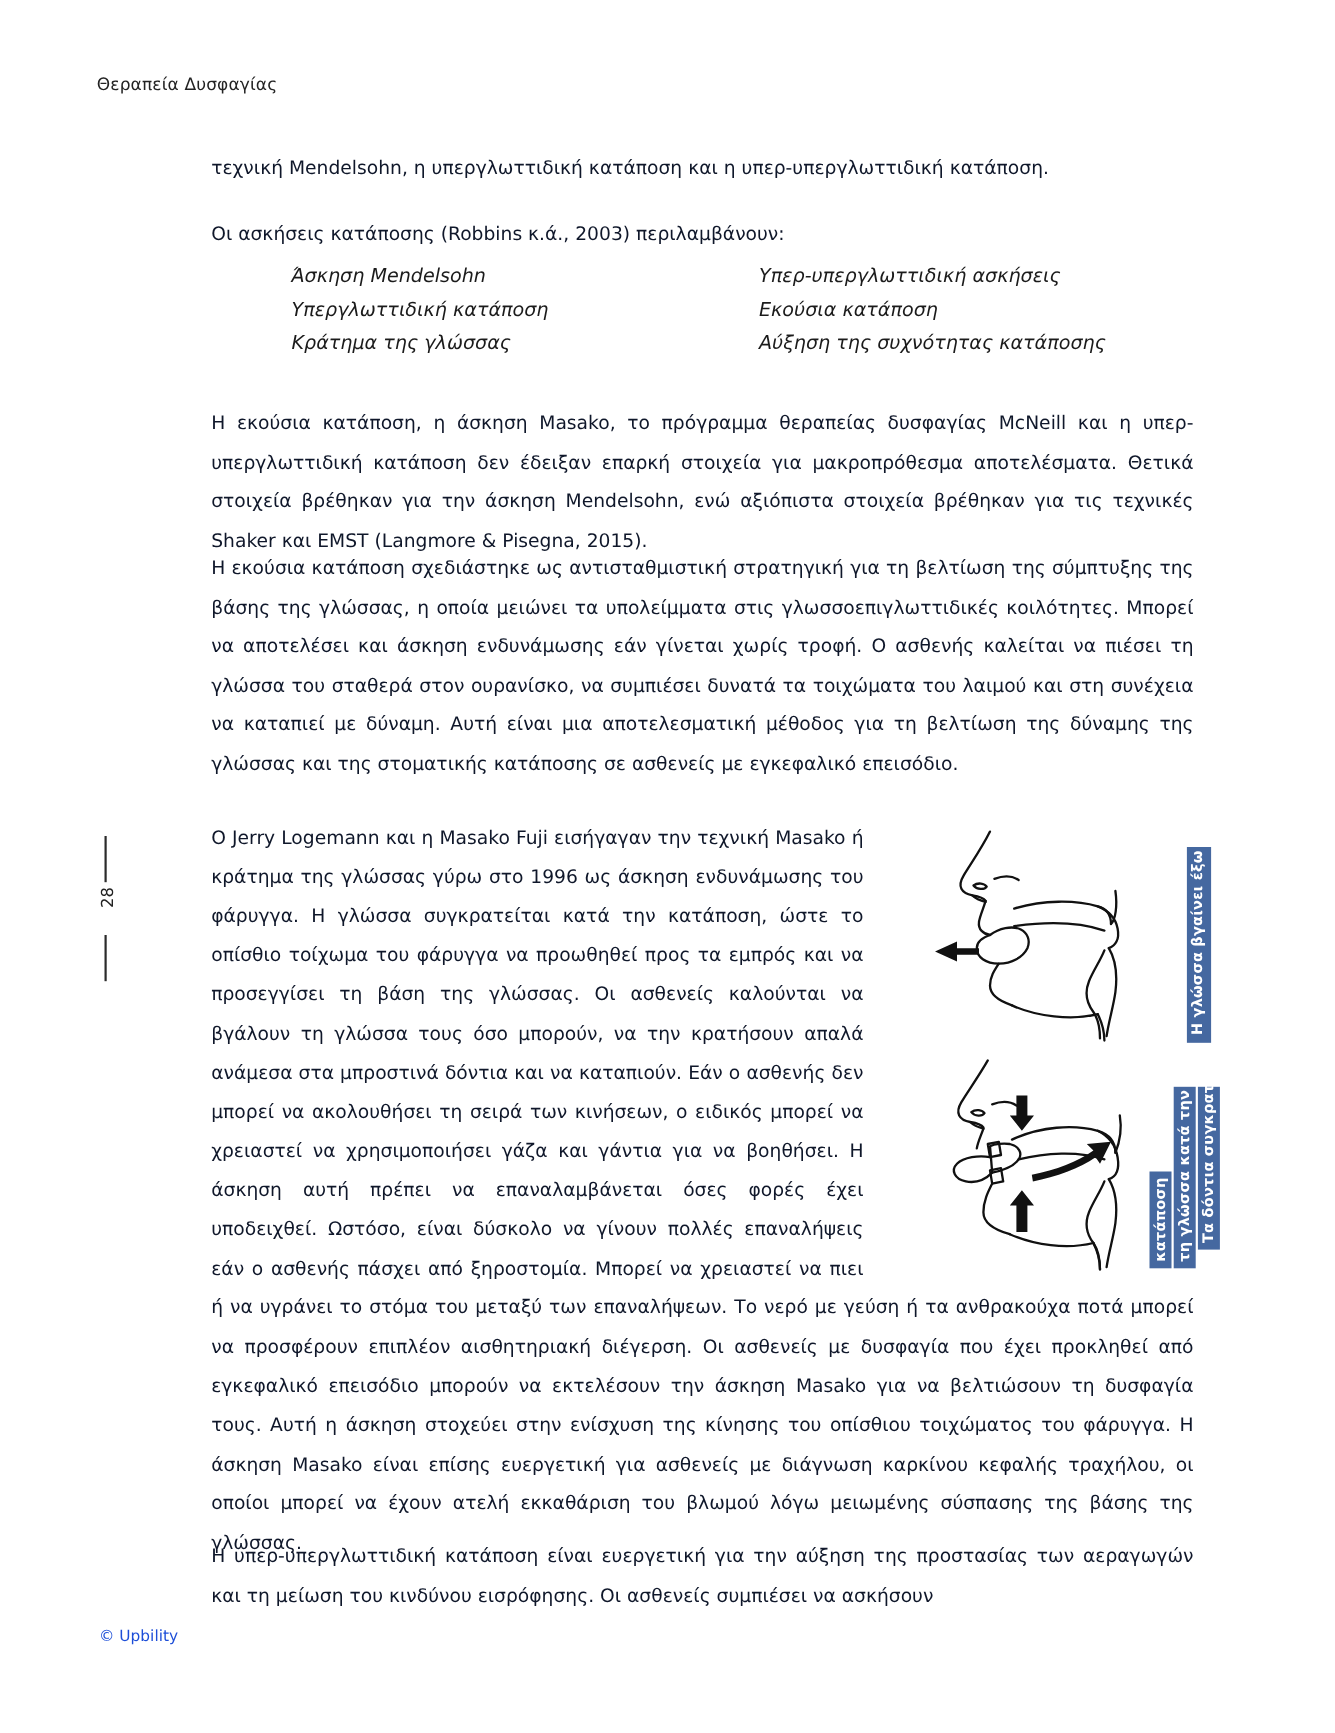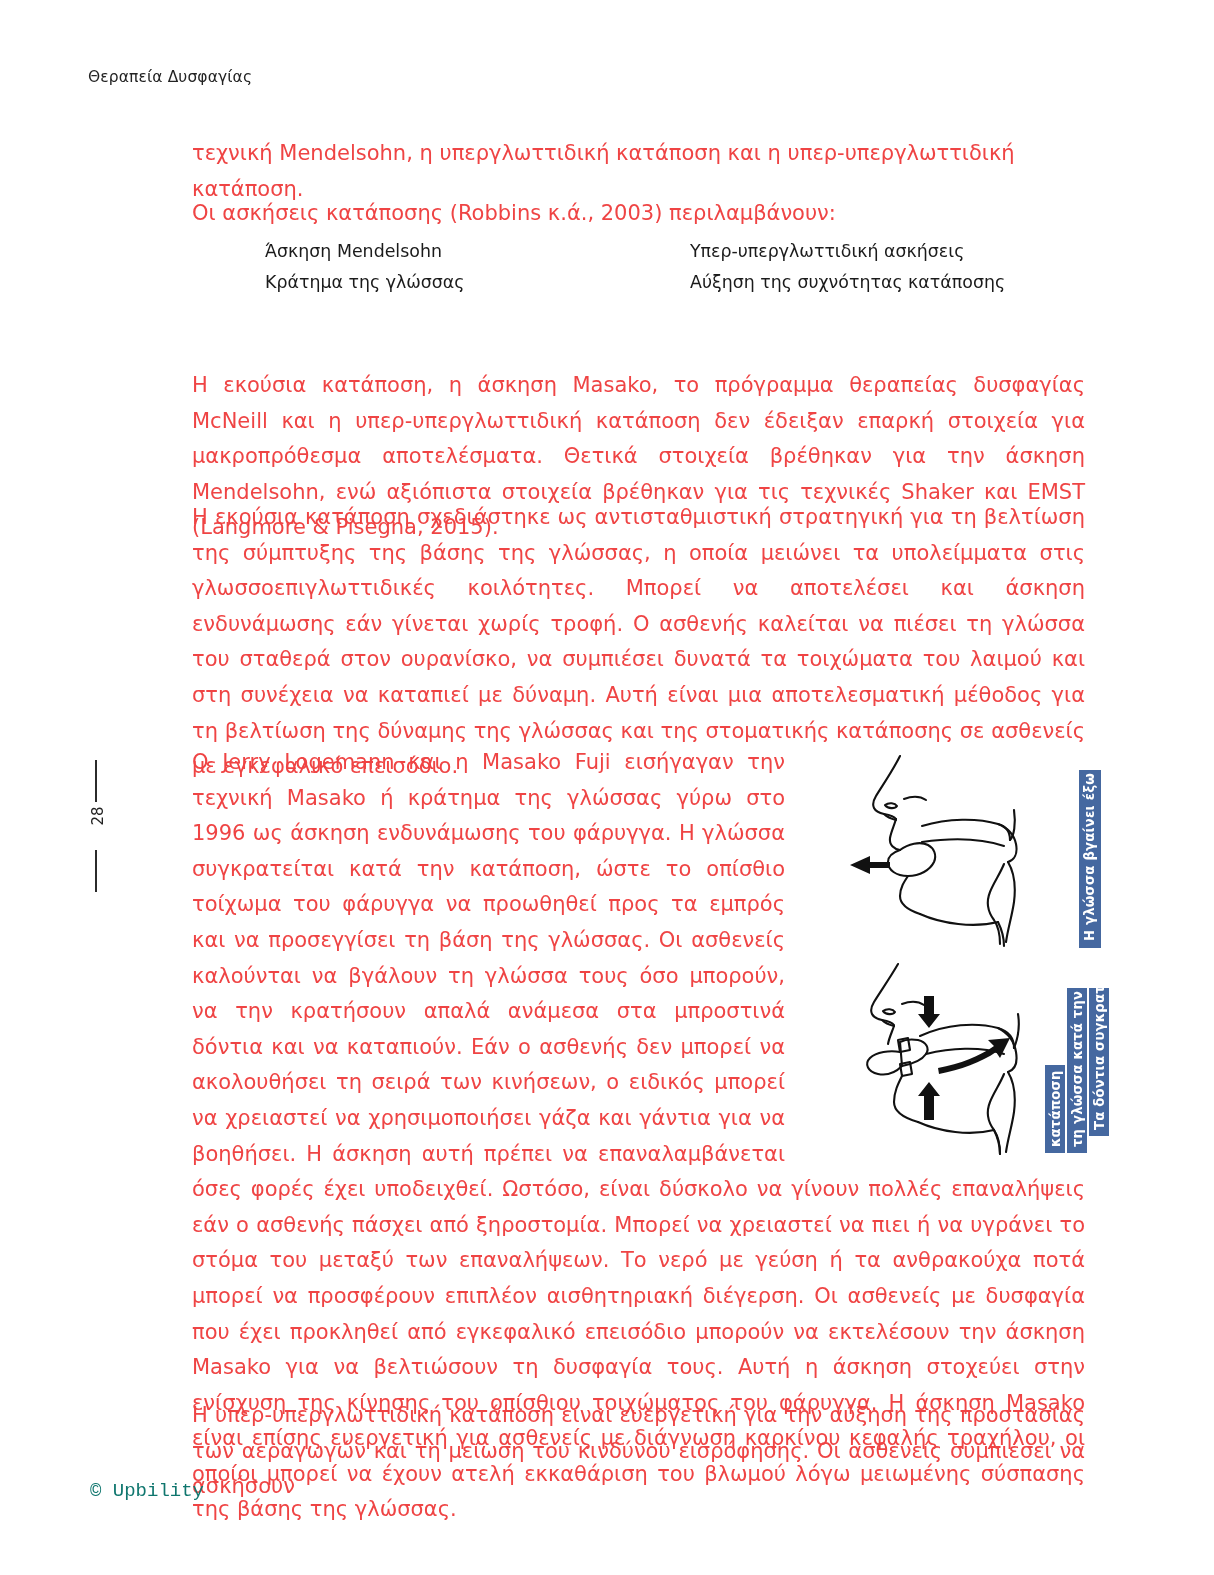"τεχνική Mendelsohn, η υπεργλωττιδική" .col { color: #ef4444 -> #0f172a; font-size: 21px -> 17px }
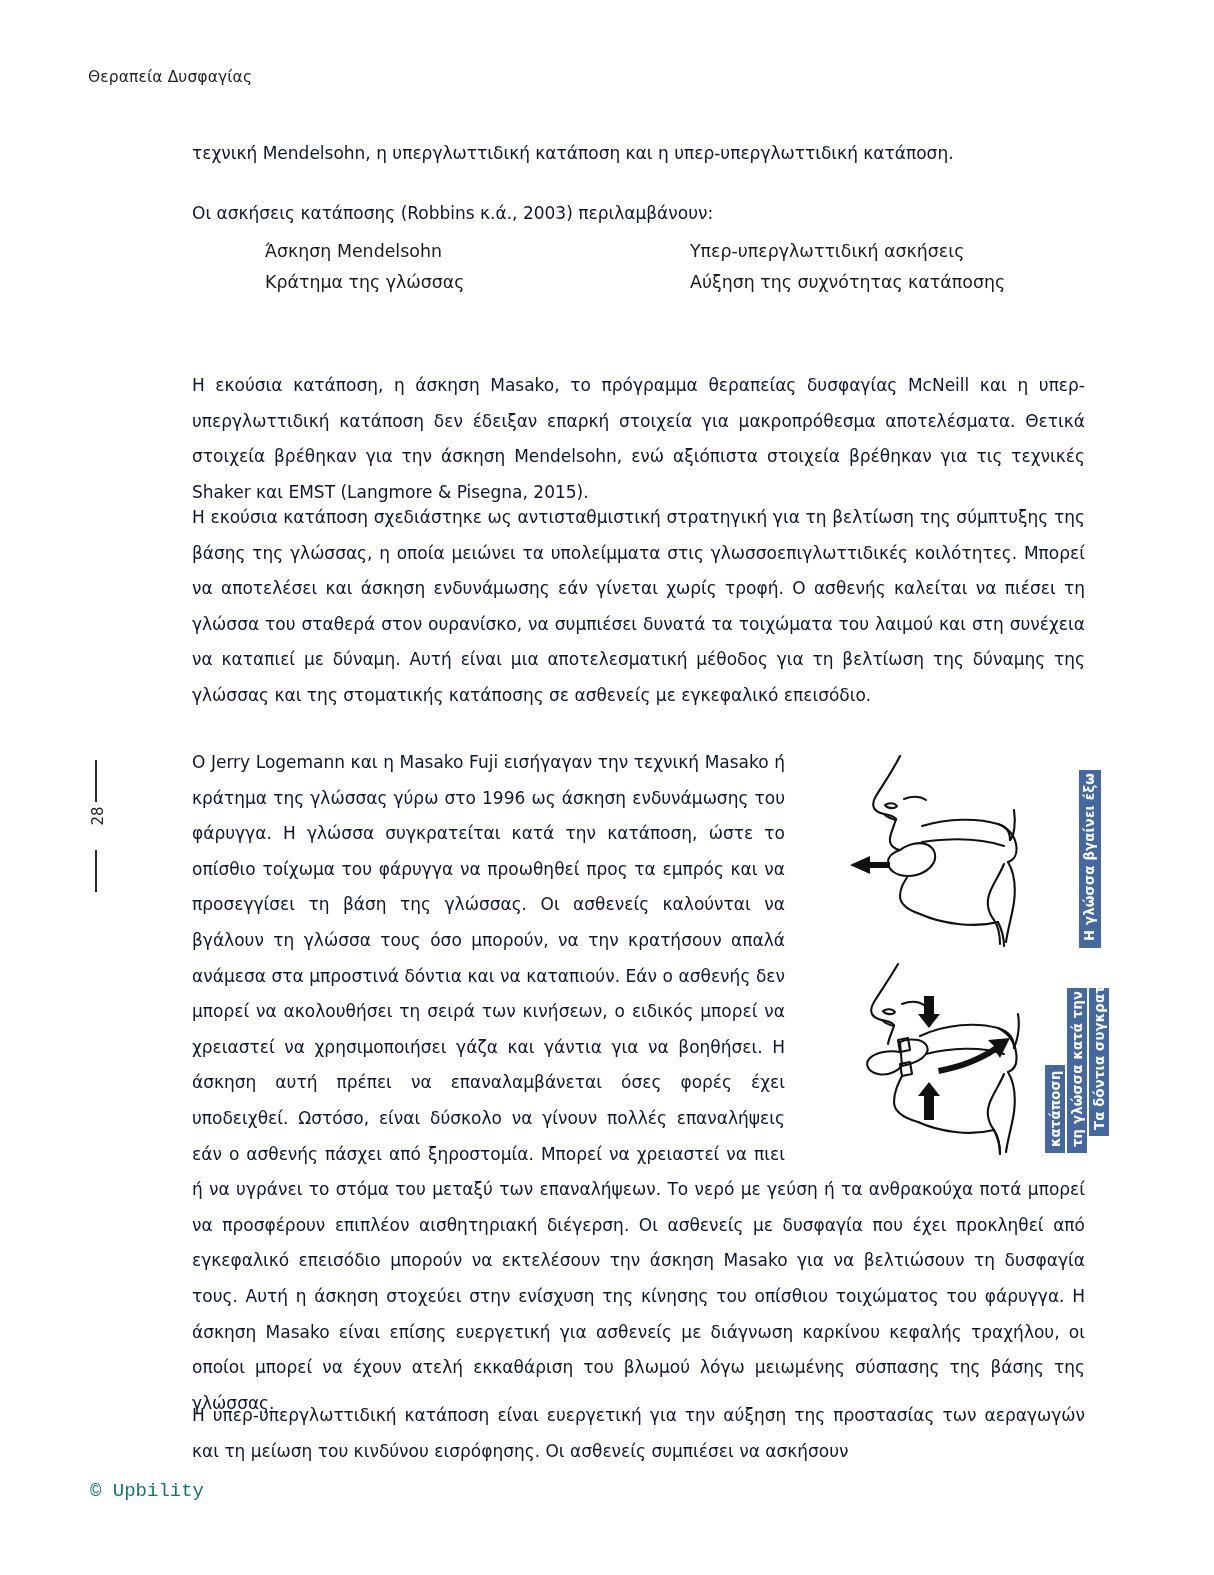"Άσκηση Mendelsohn" .exercise-list { font-style: none -> italic }
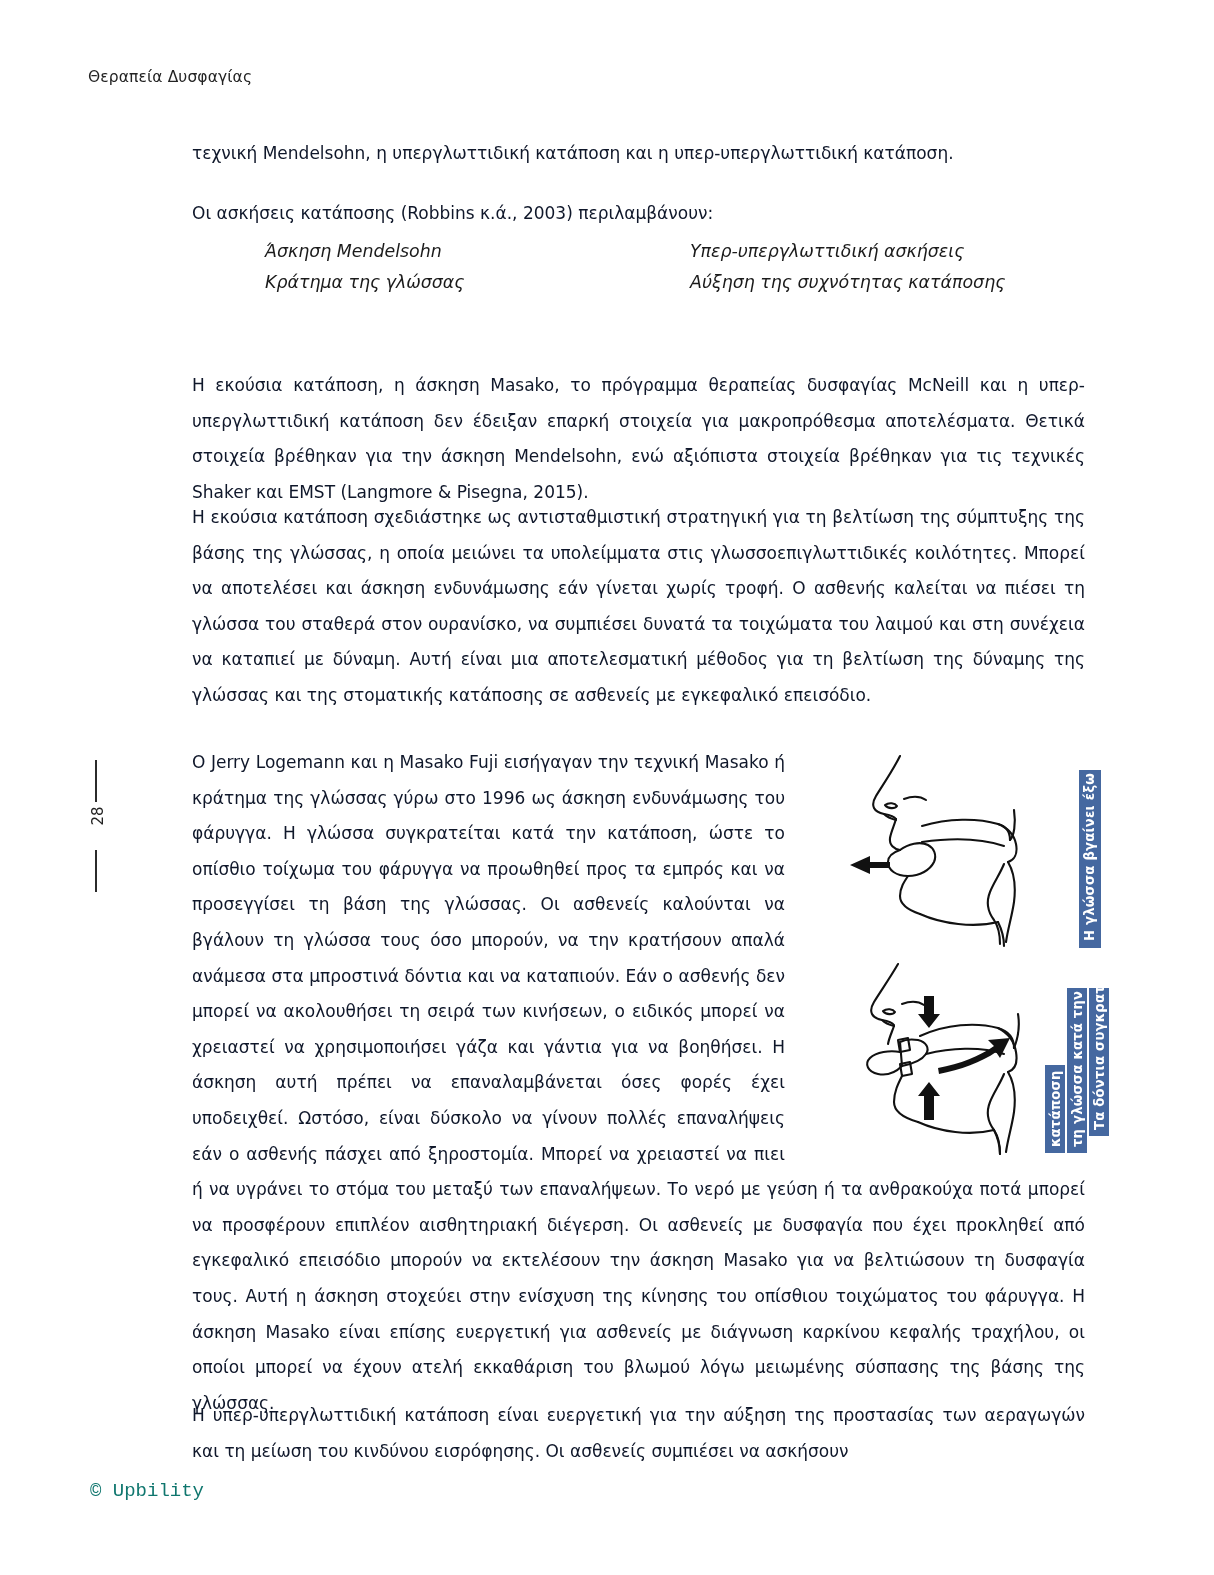"Υπεργλωττιδική κατάποση" div.row { html: none -> <div> <div>Υπεργλωττιδική κατάποση</div> <div>Εκούσια κατάποση</div> </div> }
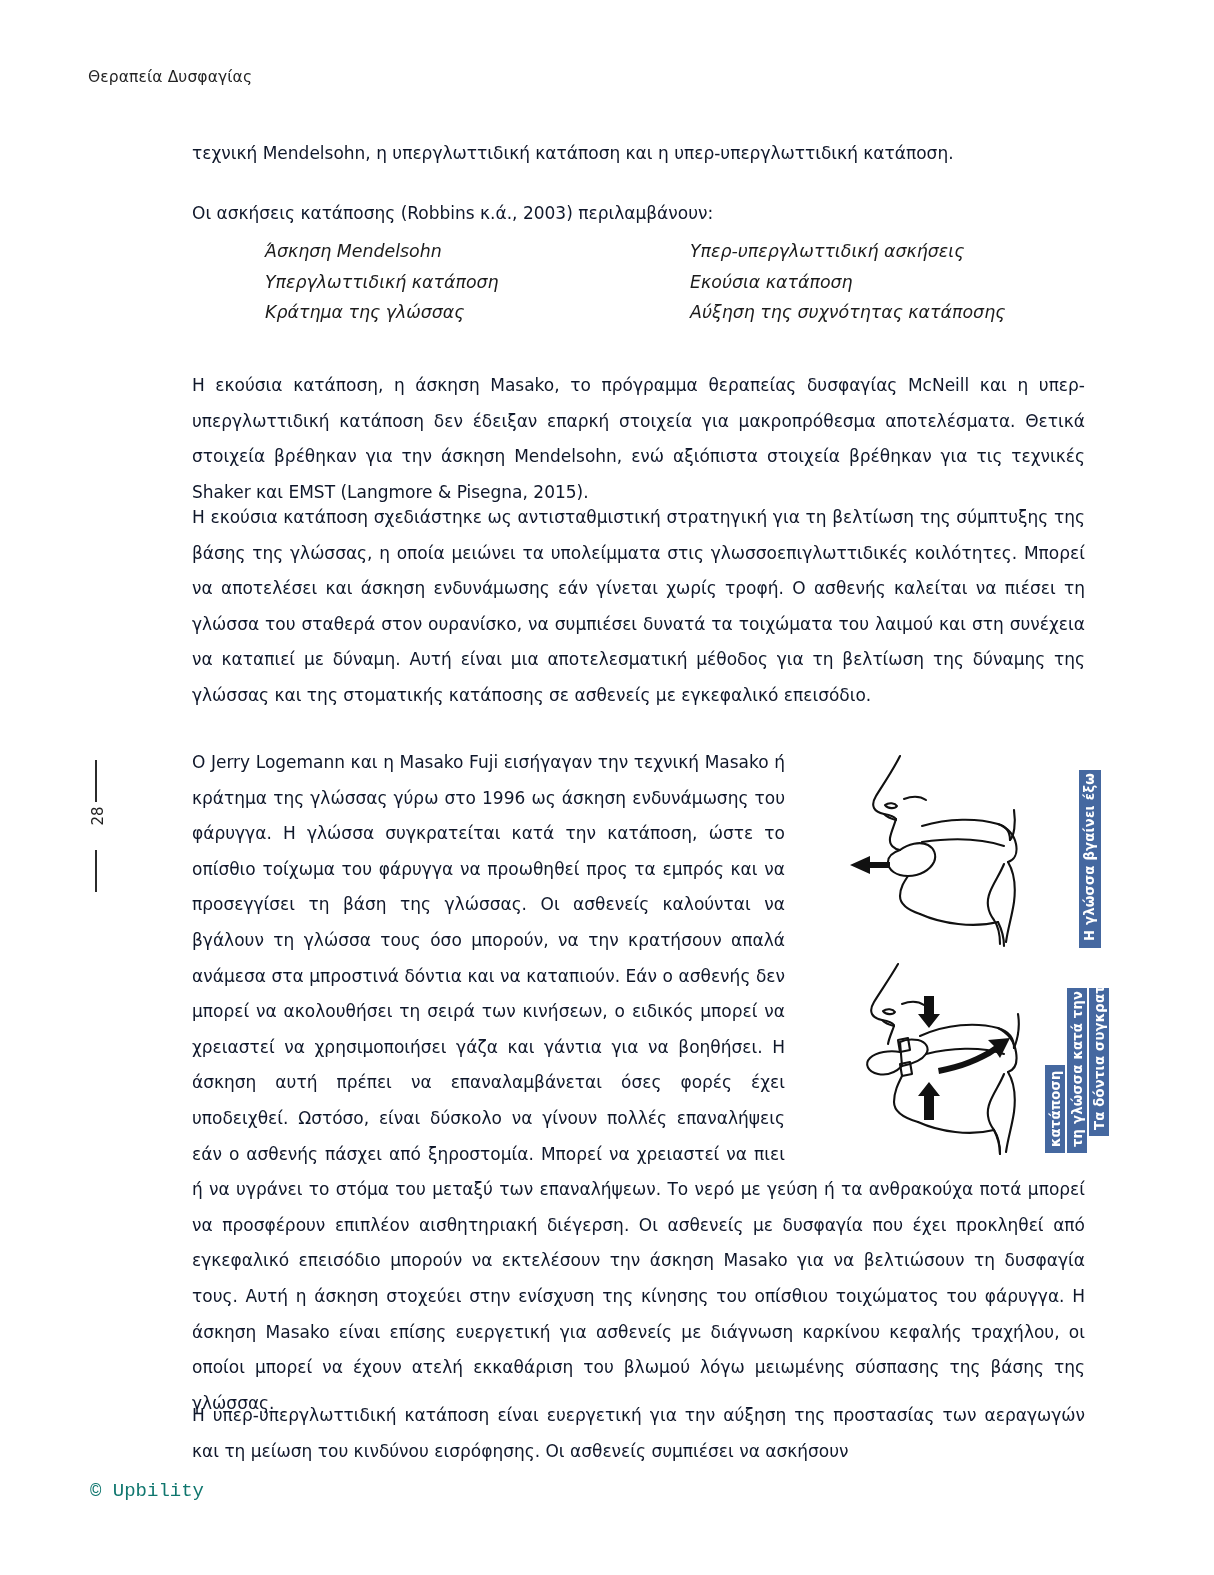"© Upbility" .footer { color: #0f766e -> #1d4ed8; font-family: Liberation Mono, monospace -> none; font-size: 19px -> 14px }
